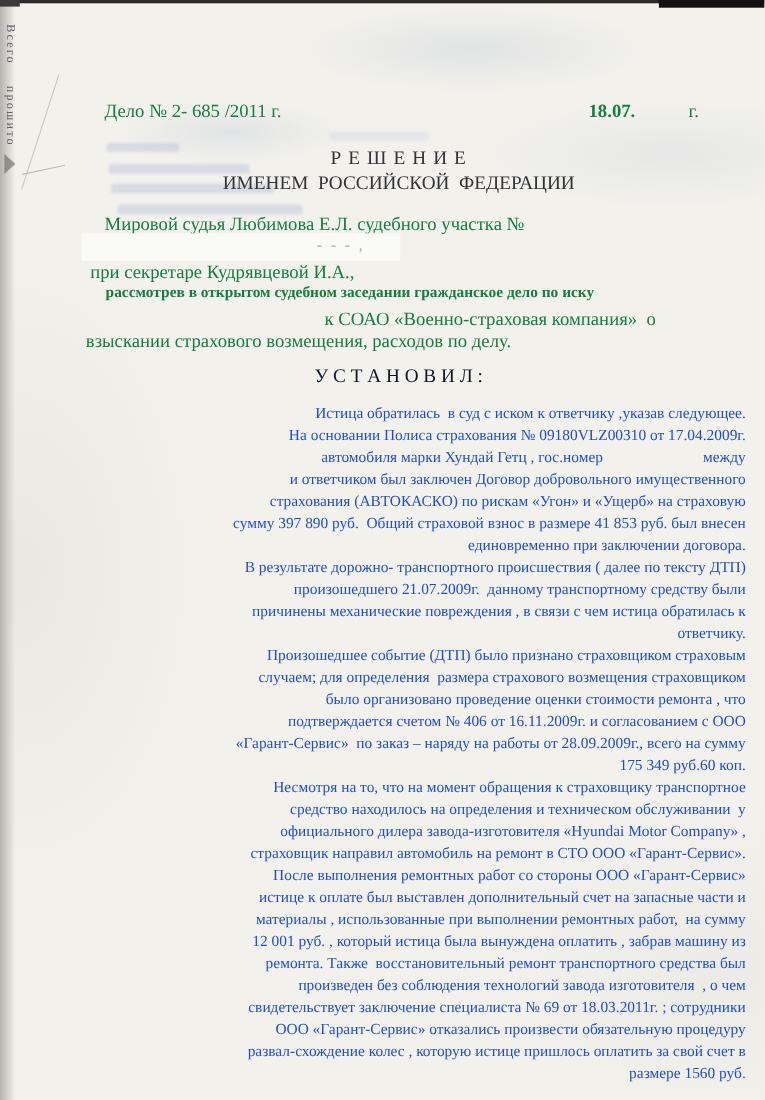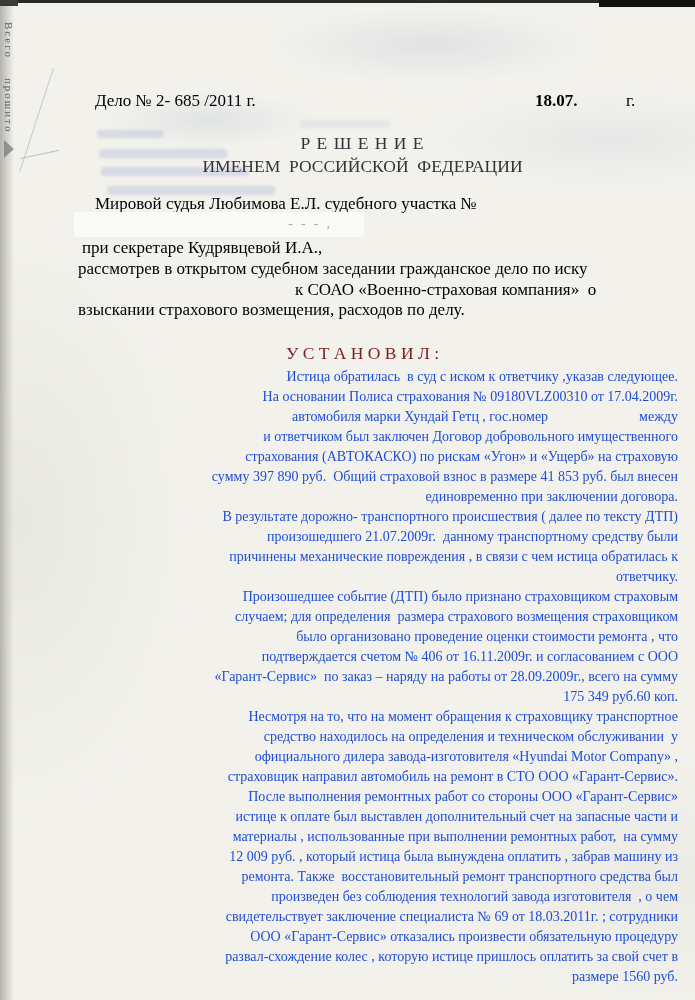"Дело № 2- 685 /2011" .t { color: #000000 -> #15803d }
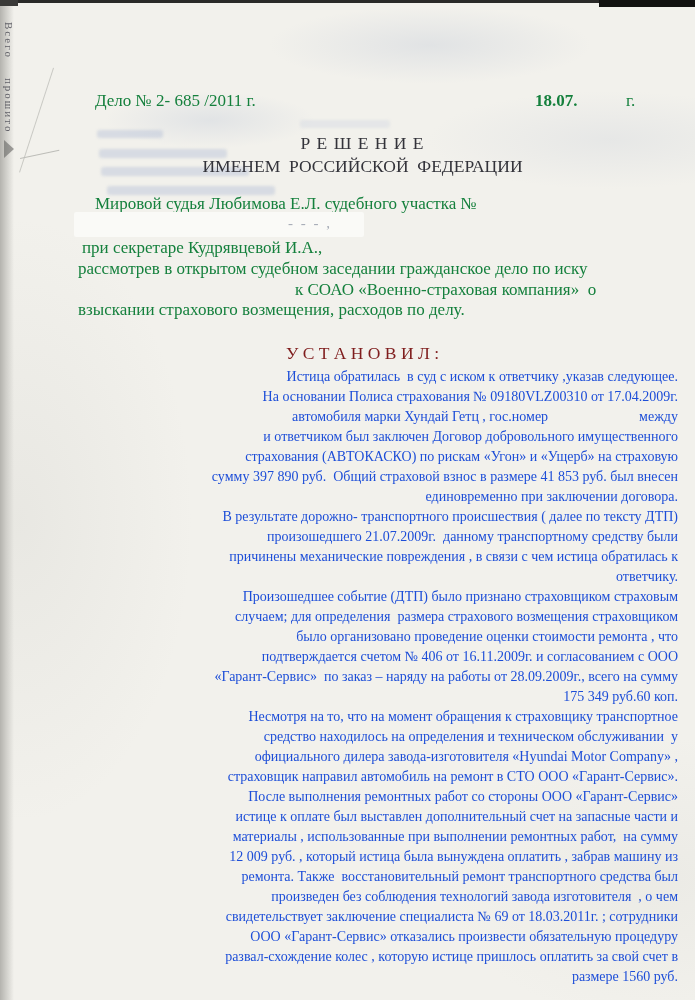"рассмотрев в открытом судебном заседании" .hearing-line { font-size: 17px -> 14px; font-weight: none -> bold; left: 78px -> 96px }
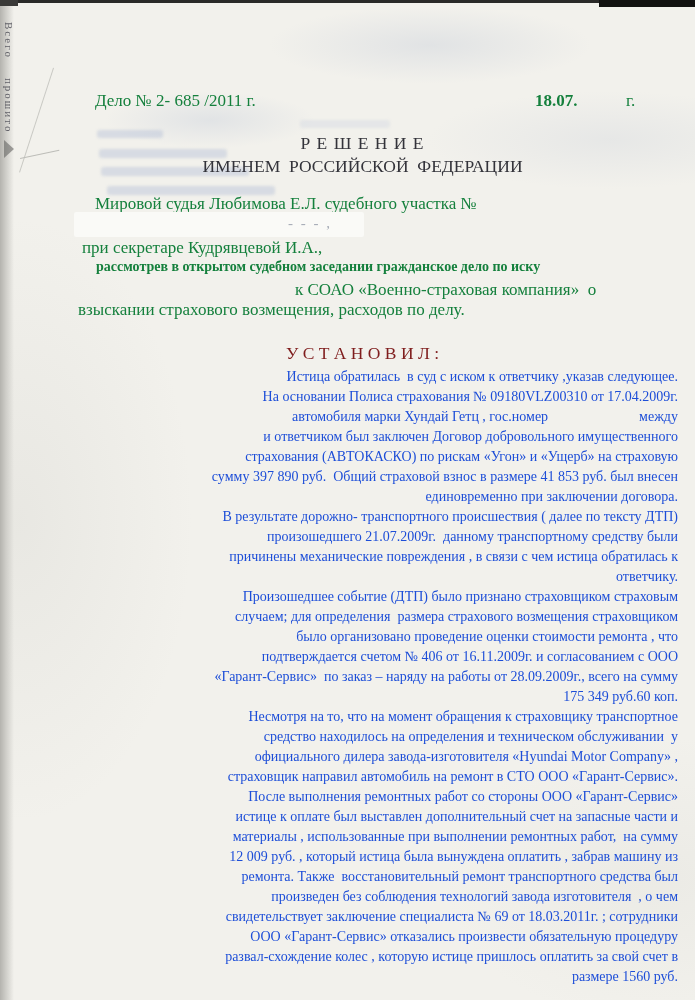"У С Т А Н" .established { color: #7f1d1d -> #0f172a; top: 343px -> 331px }
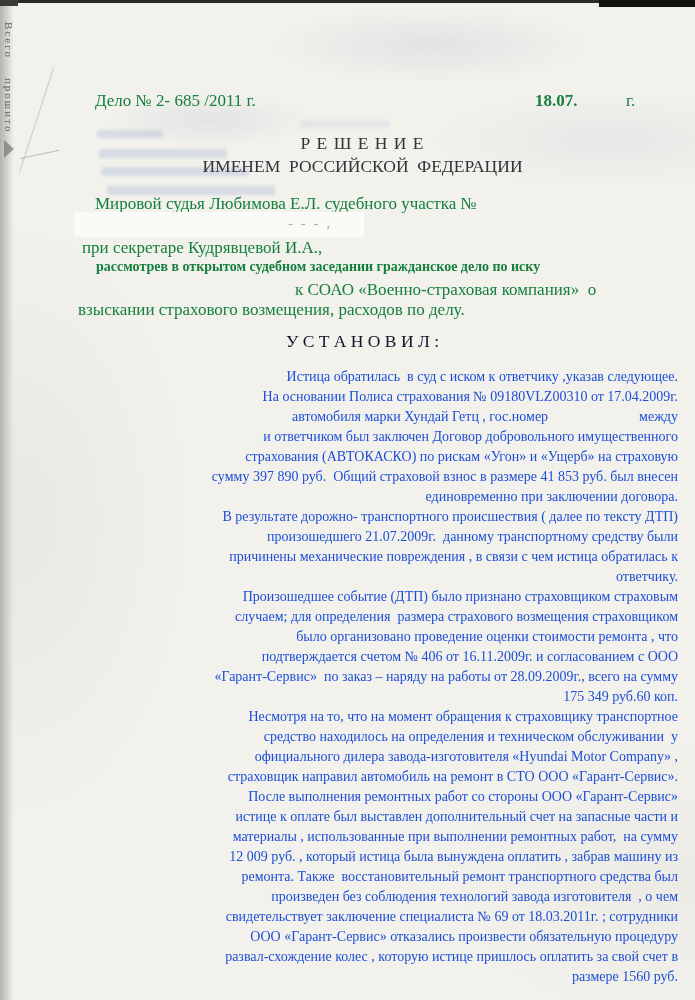"12 009 руб. , который" div.line { text: 12 009 -> 12 001 }
